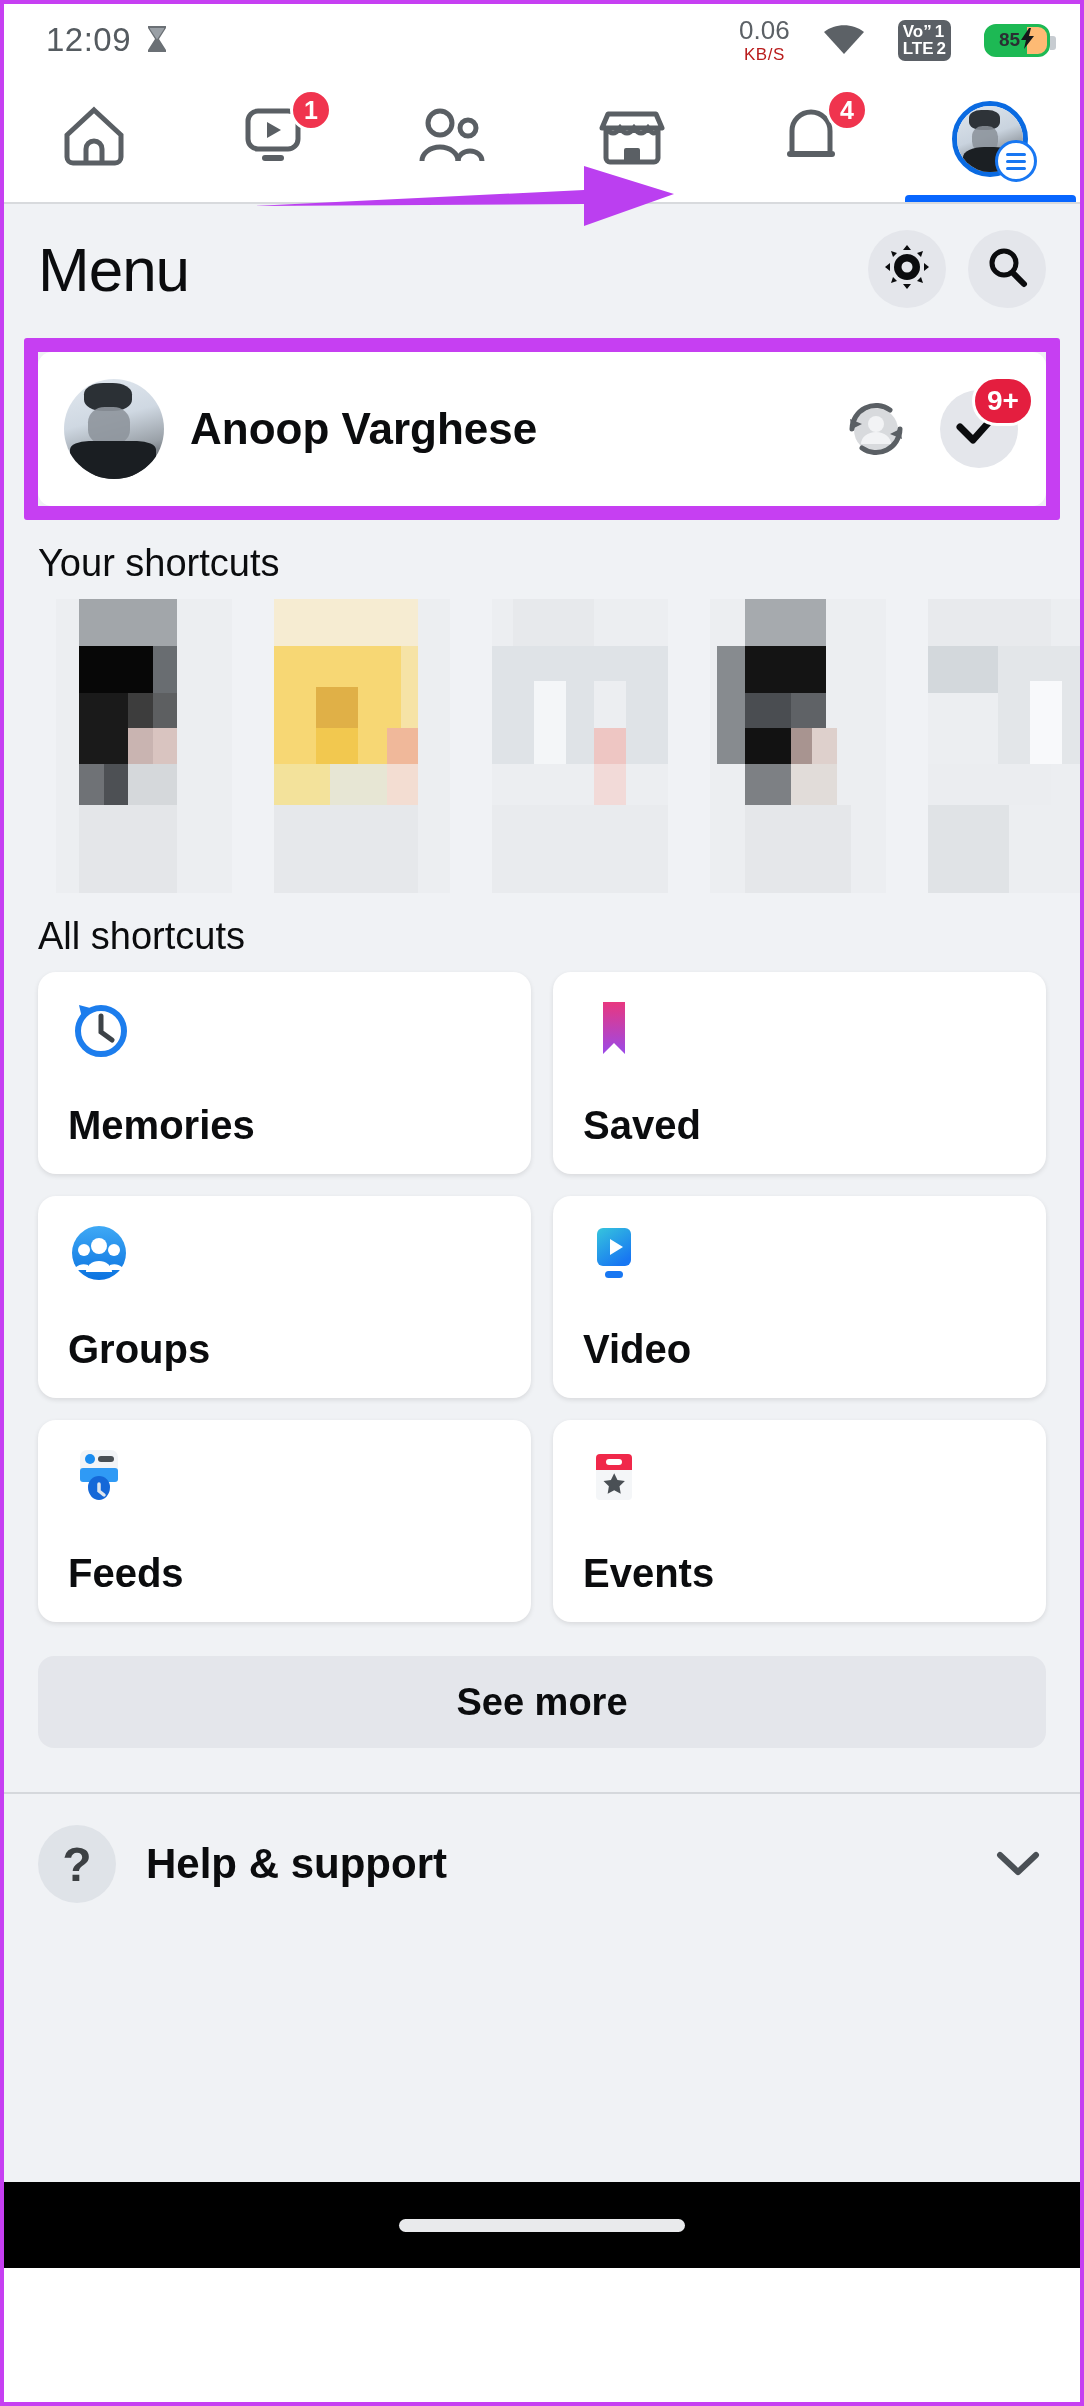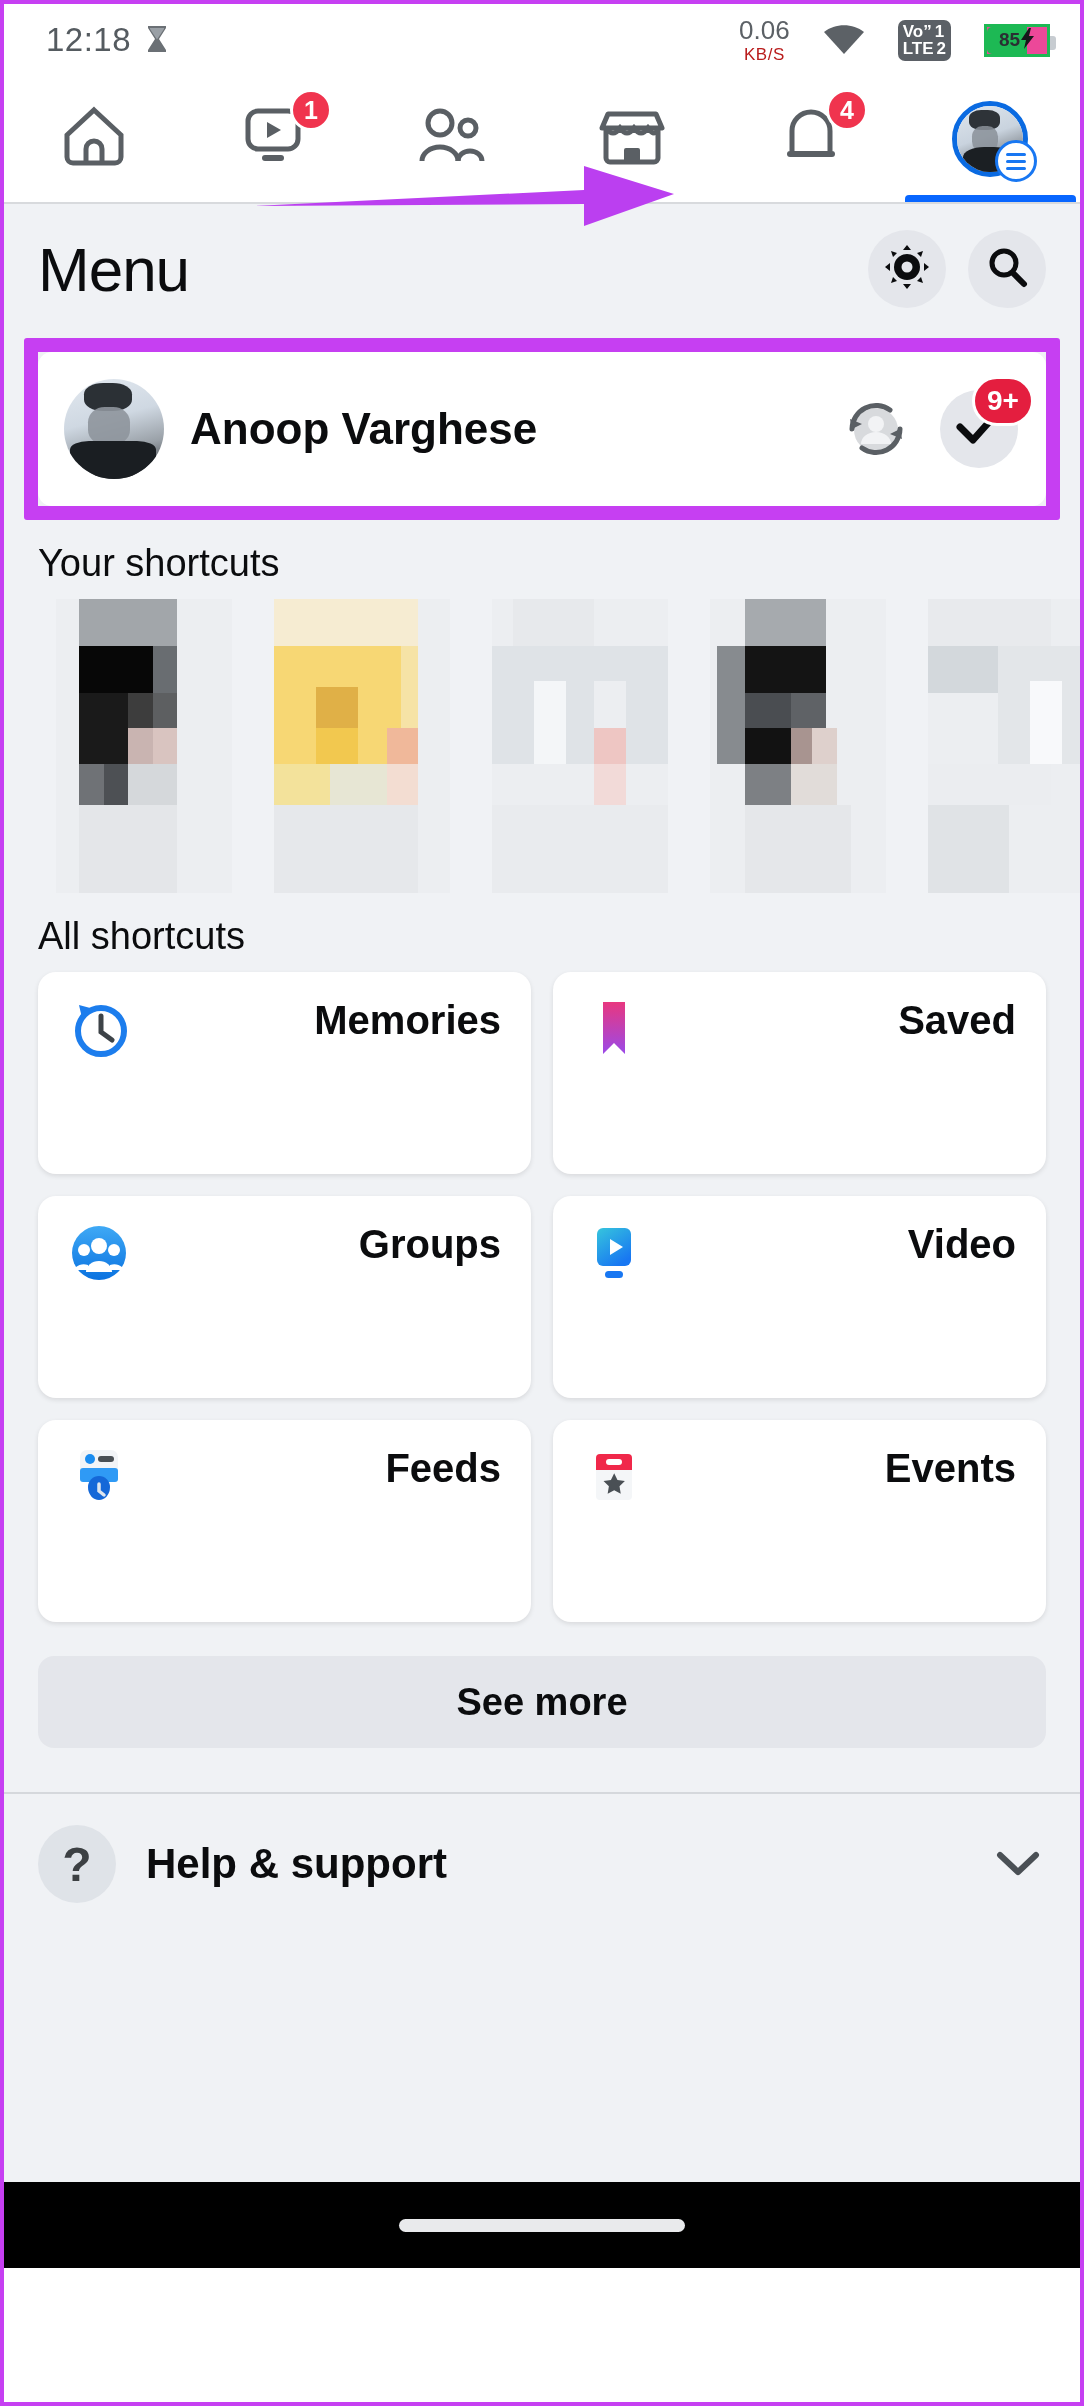"12:18" div.sb-clock { text: 12:18 -> 12:09 }
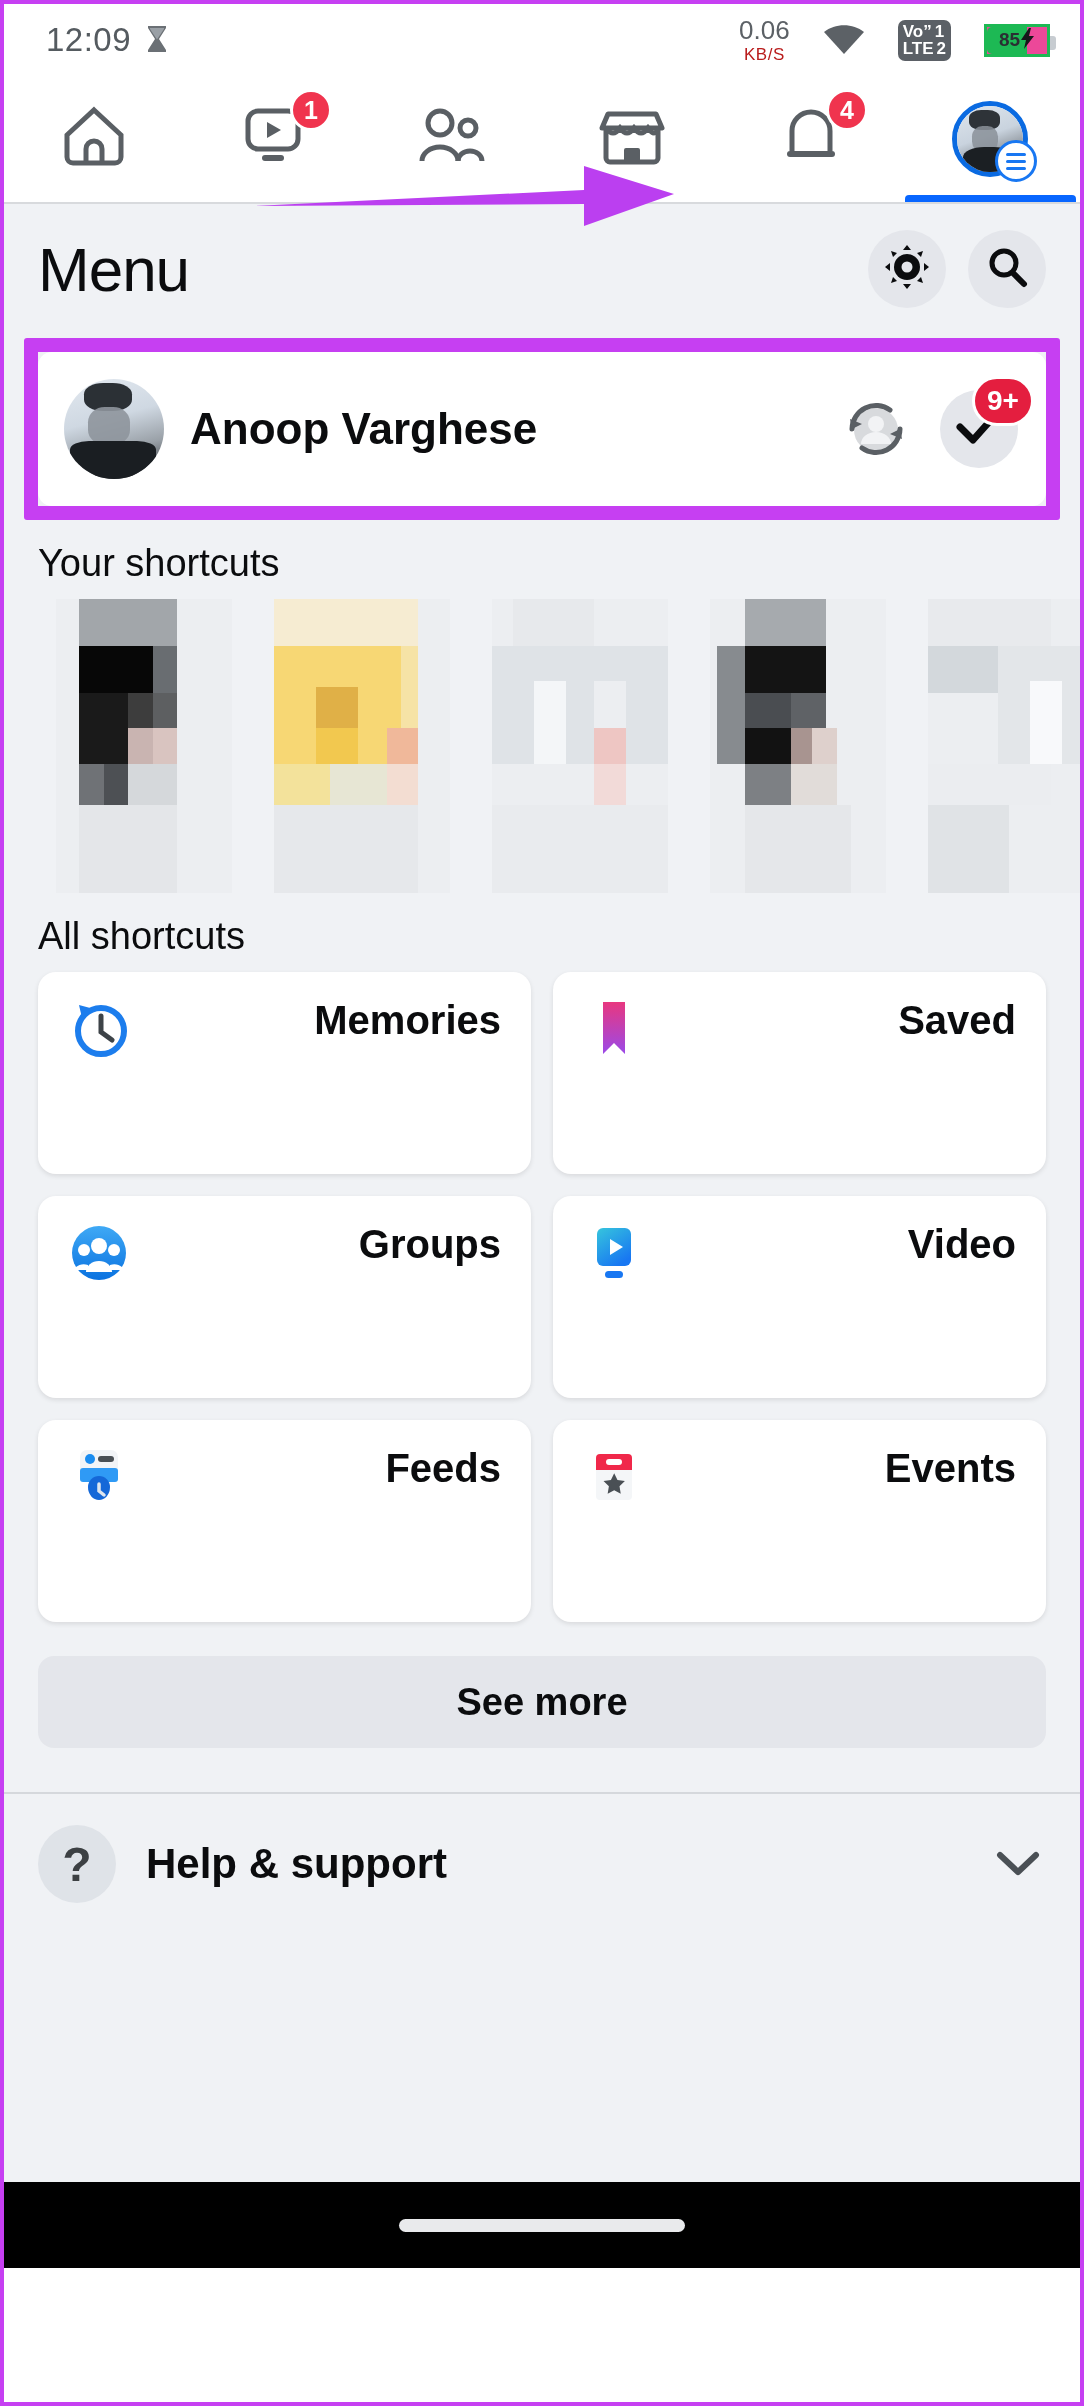"85" .sb-batt { background: #ec4899 -> #fdba74; border-radius: 0 -> 12px }
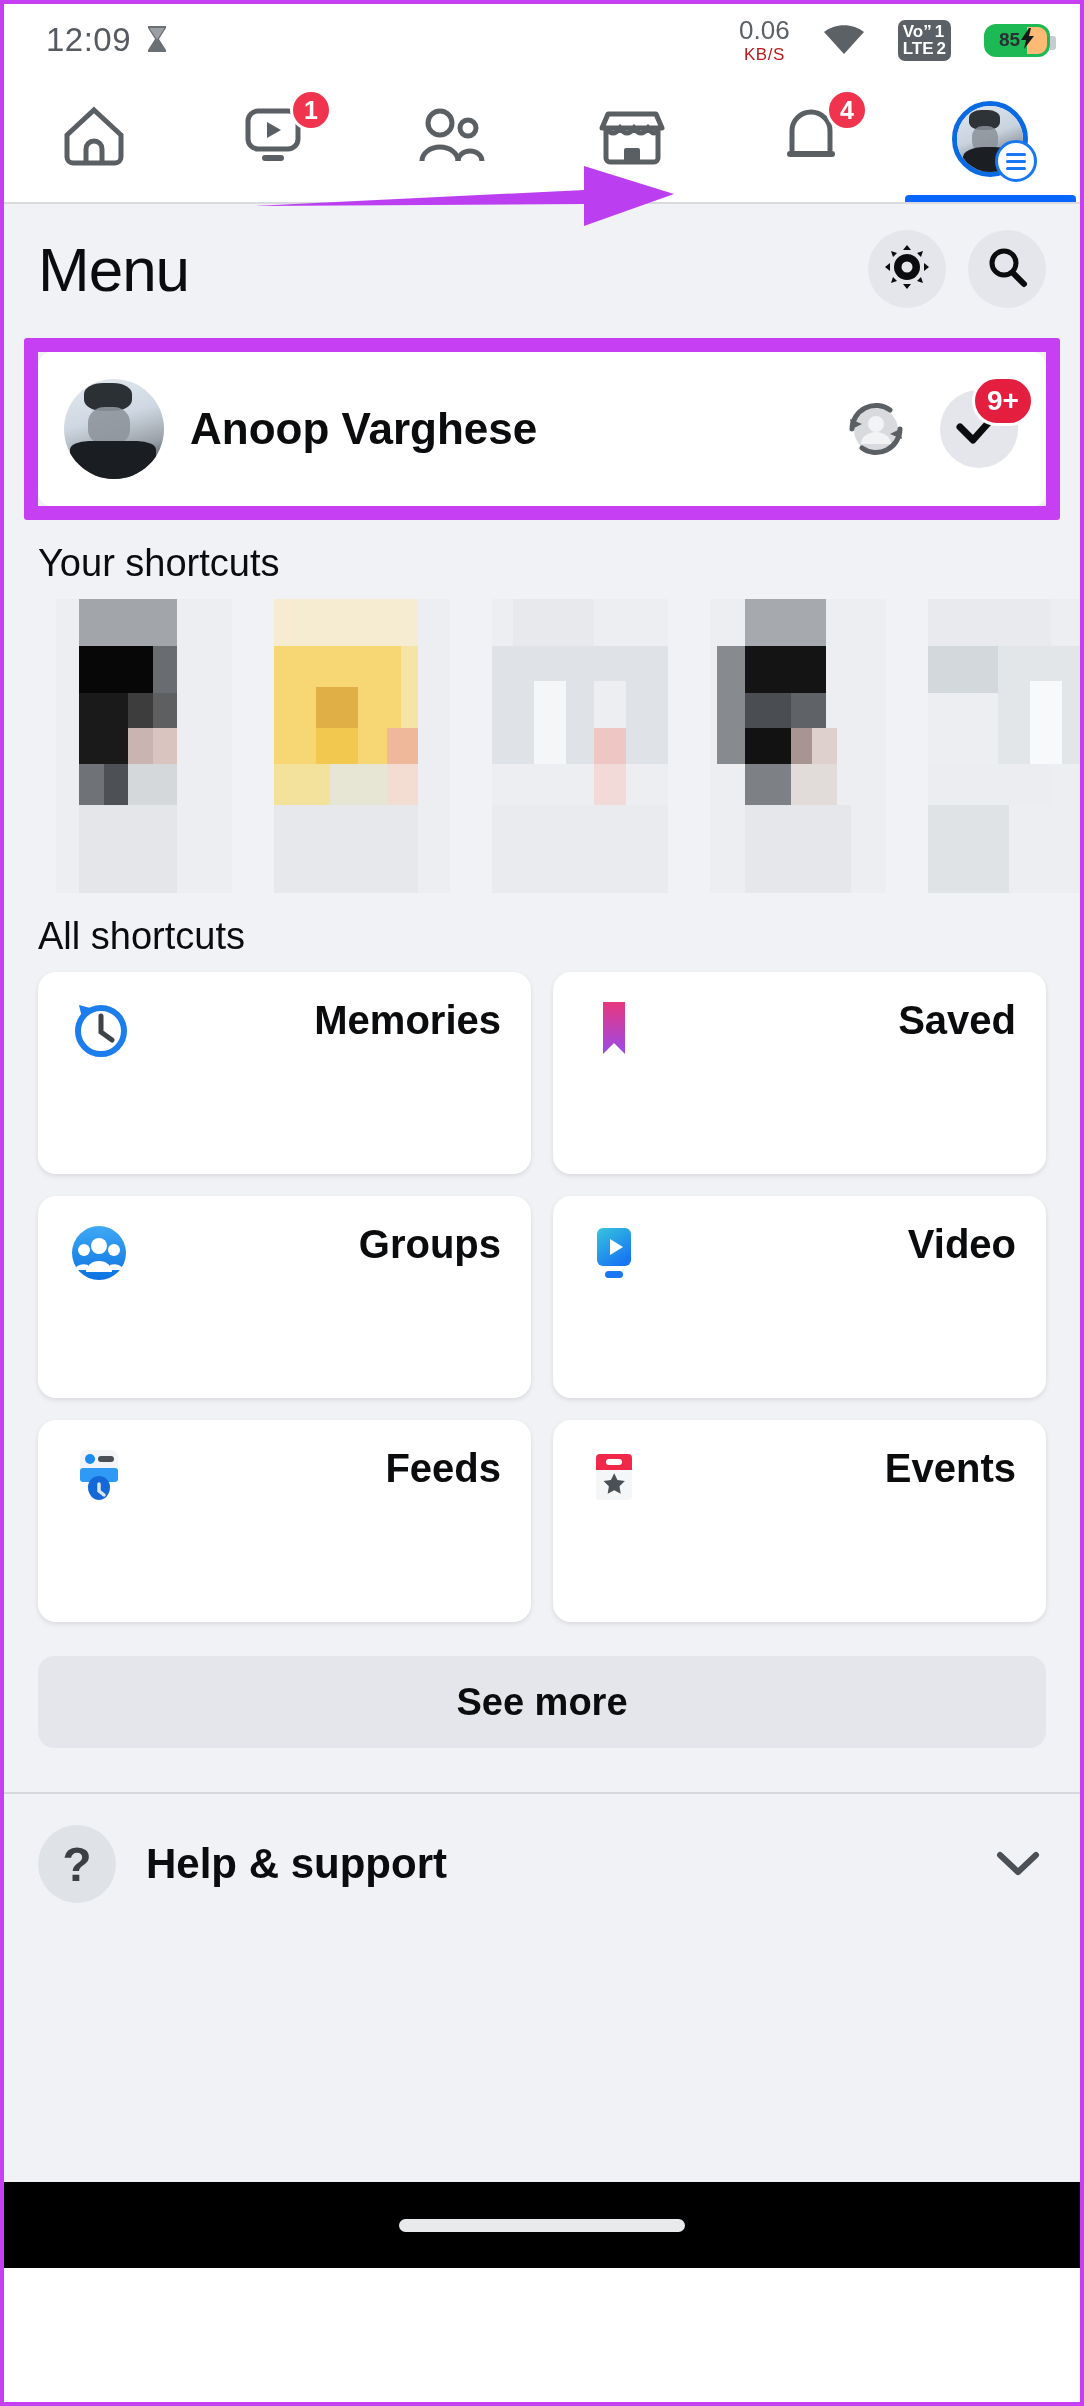"Memories" .tile { flex-direction: row -> column }
